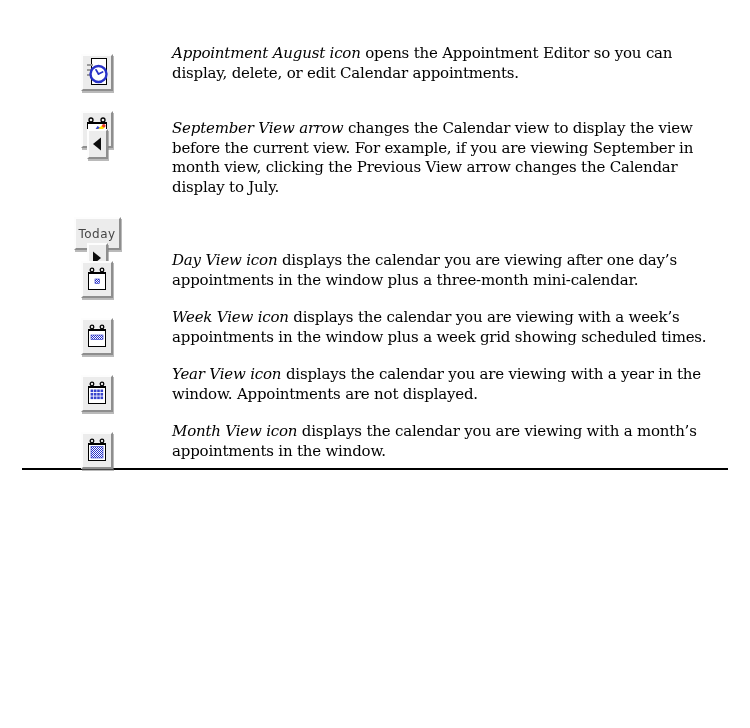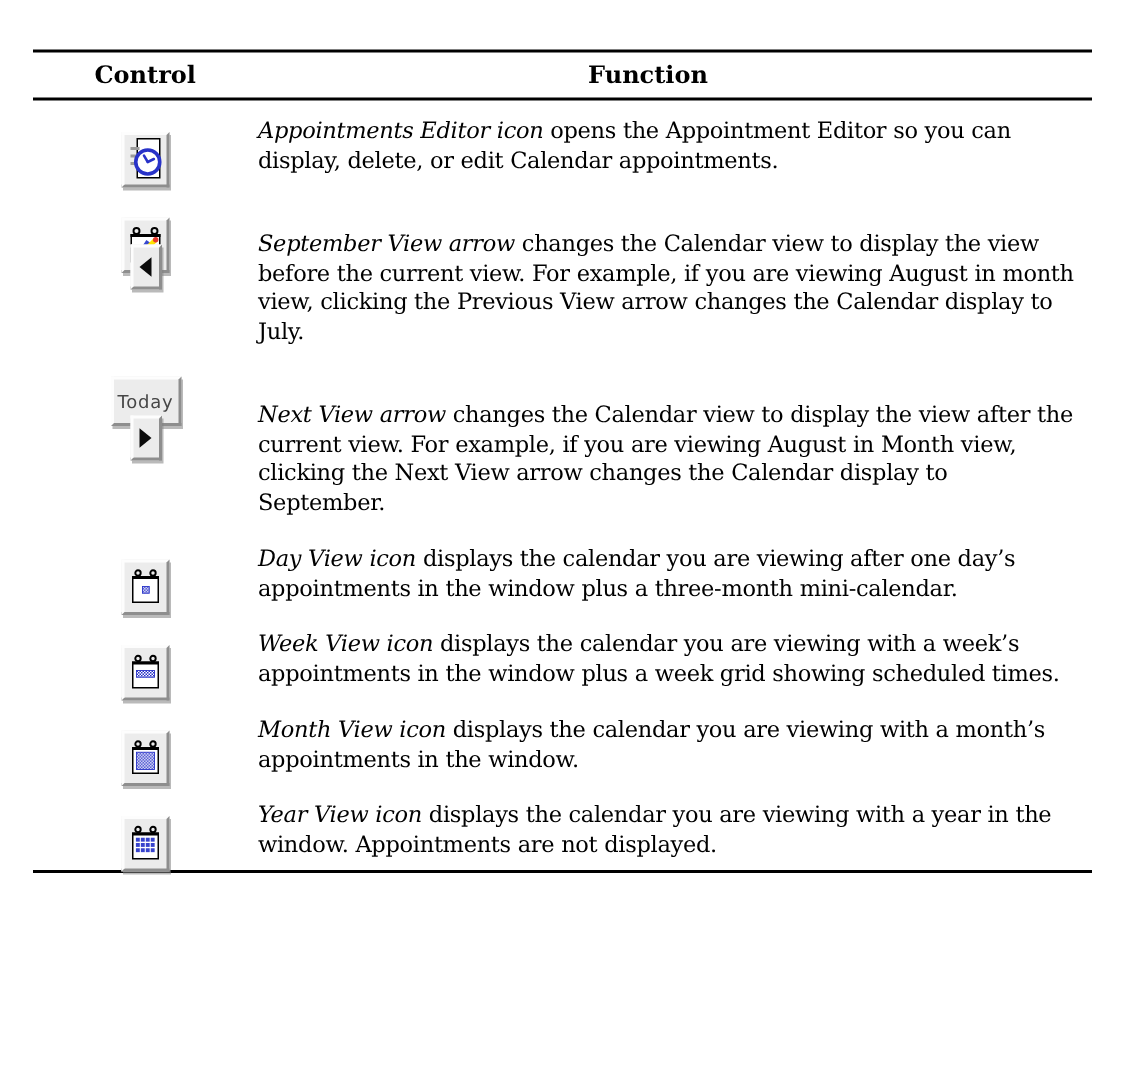"Control" div.thead { html: <div> <div>Control</div> <div>Function</div> </div> -> none }
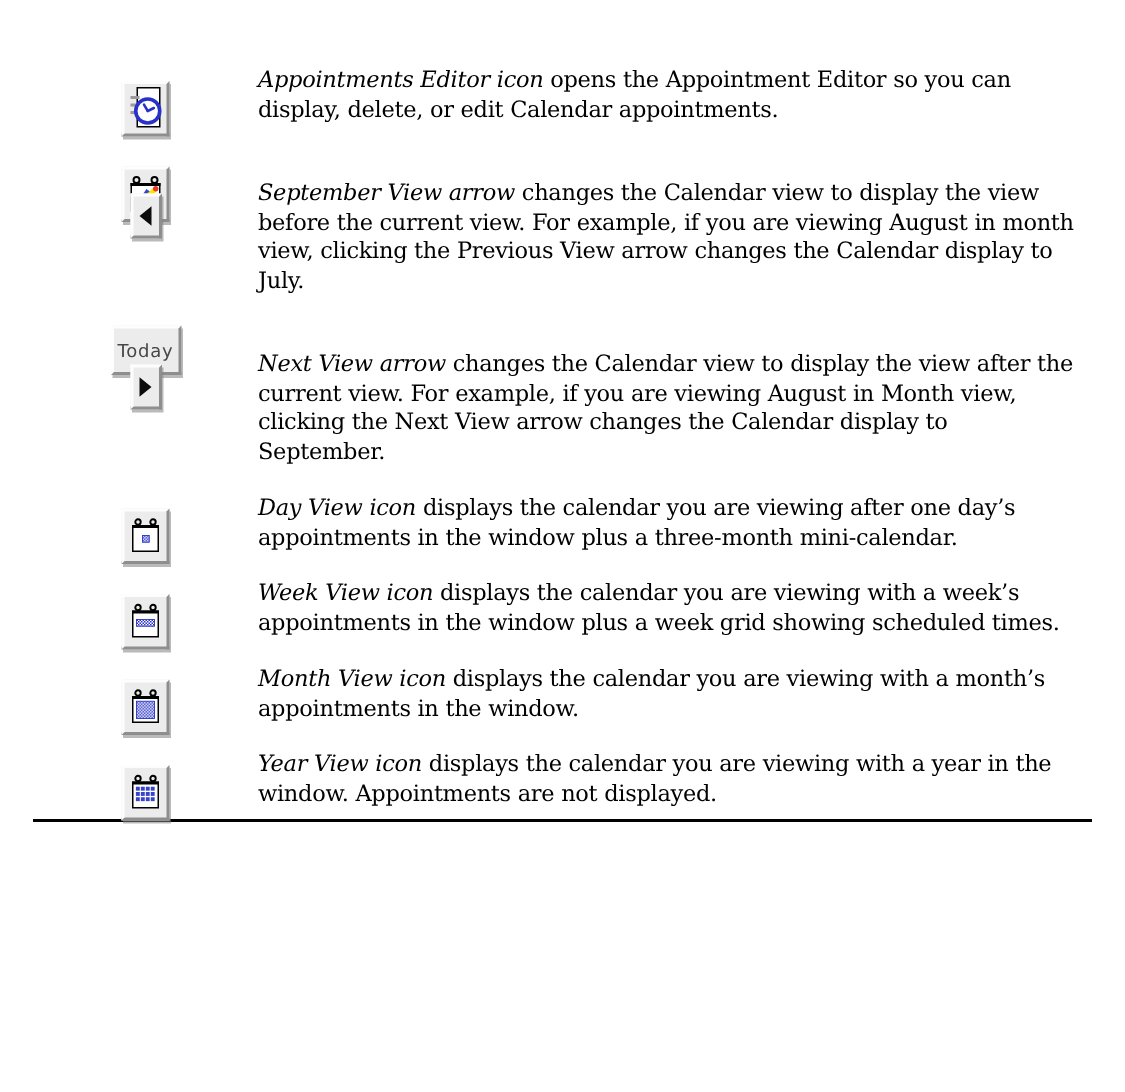"Appointments Editor icon" em { text: Appointments Editor -> Appointment August }
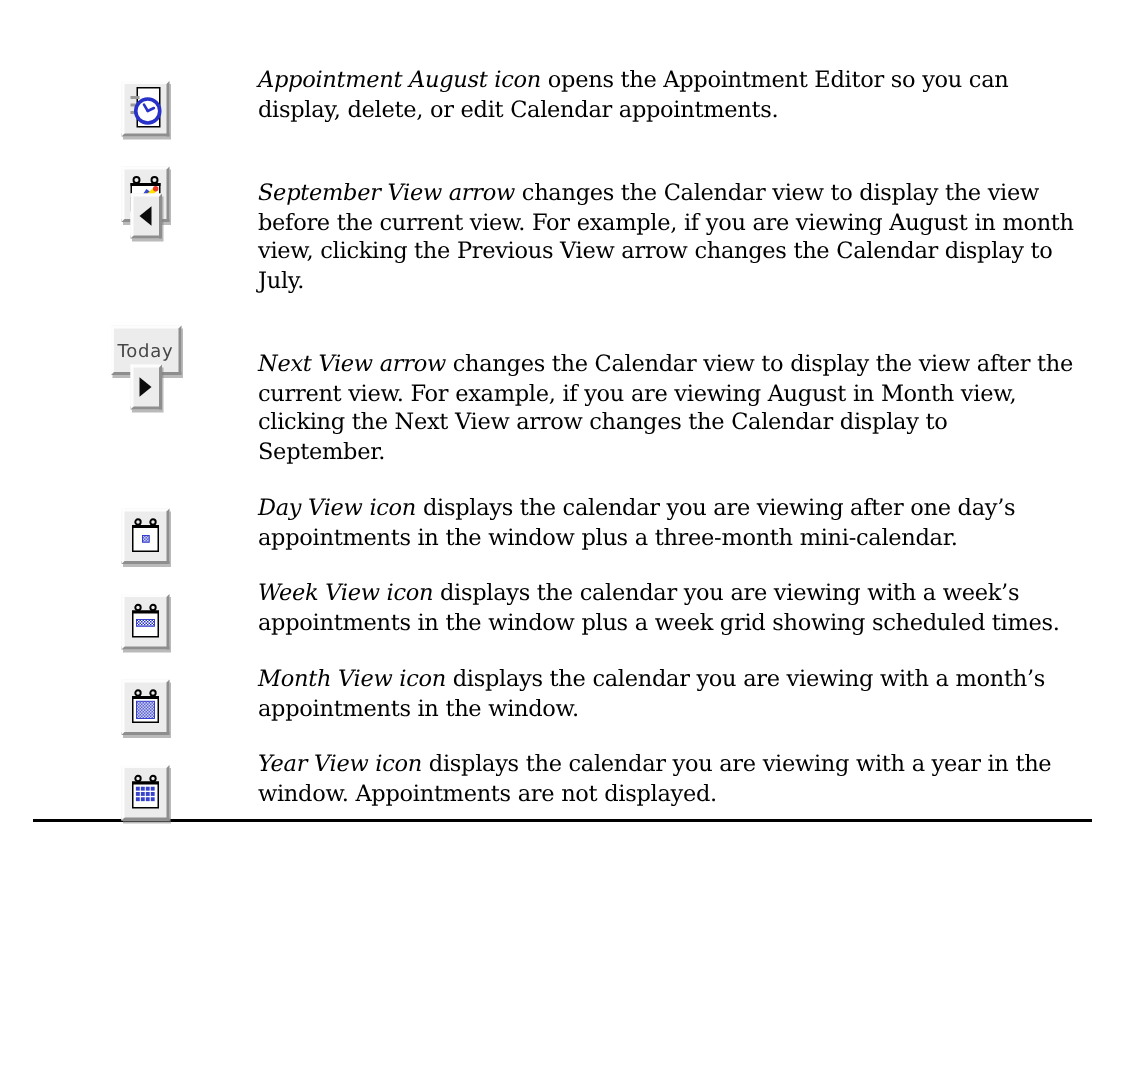"changes the Calendar view to display the view before" span { text: August -> September }
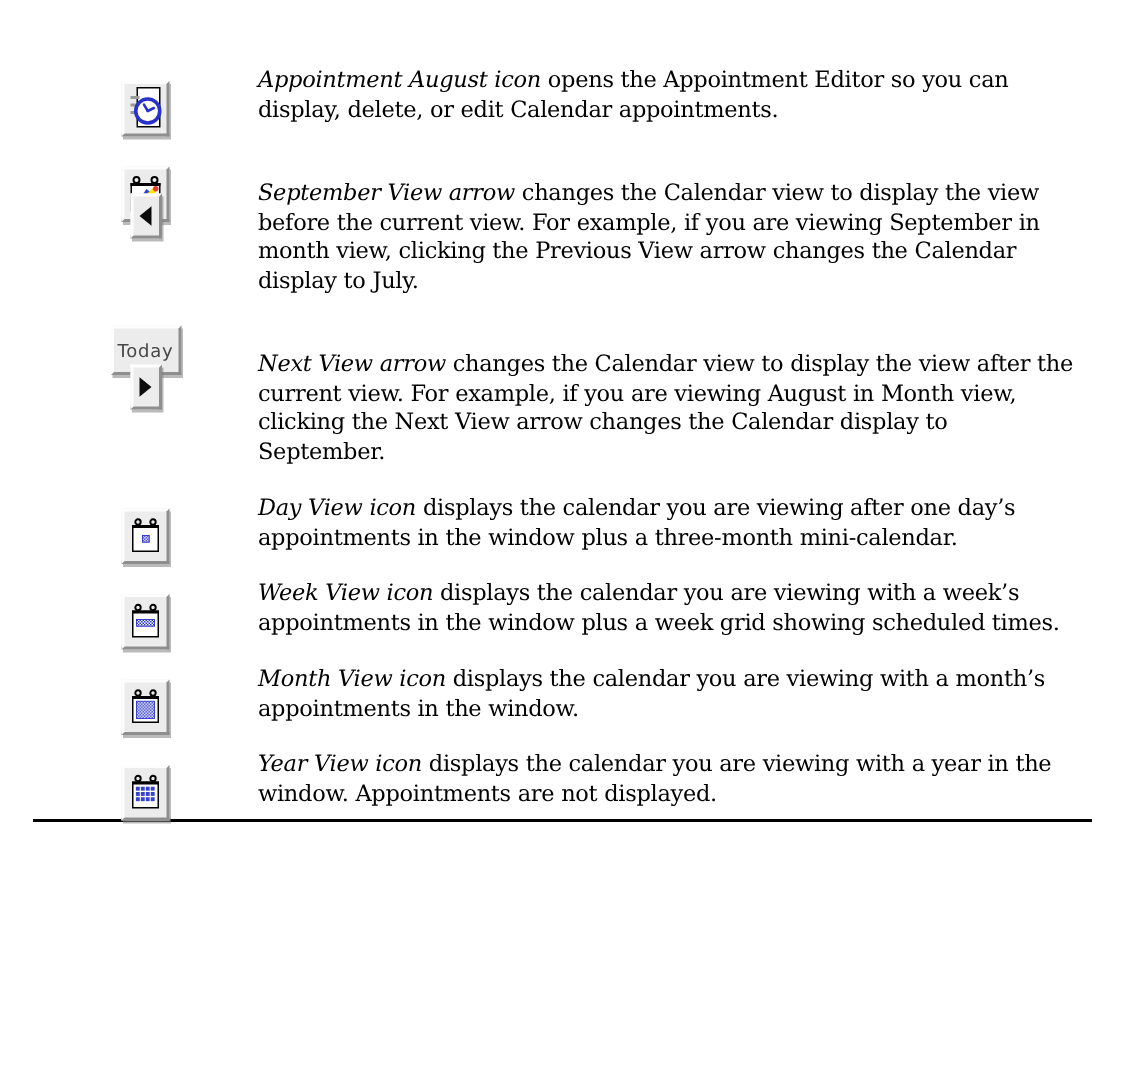"Next View arrow changes the" div.cell-function { html: <div> <p><em>Next View arrow</em> <span>changes the Calendar view to display the view after the current view. For example, if you are viewing August in Month view, clicking the Next View arrow changes the Calendar display to September.</span></p> </div> -> none }
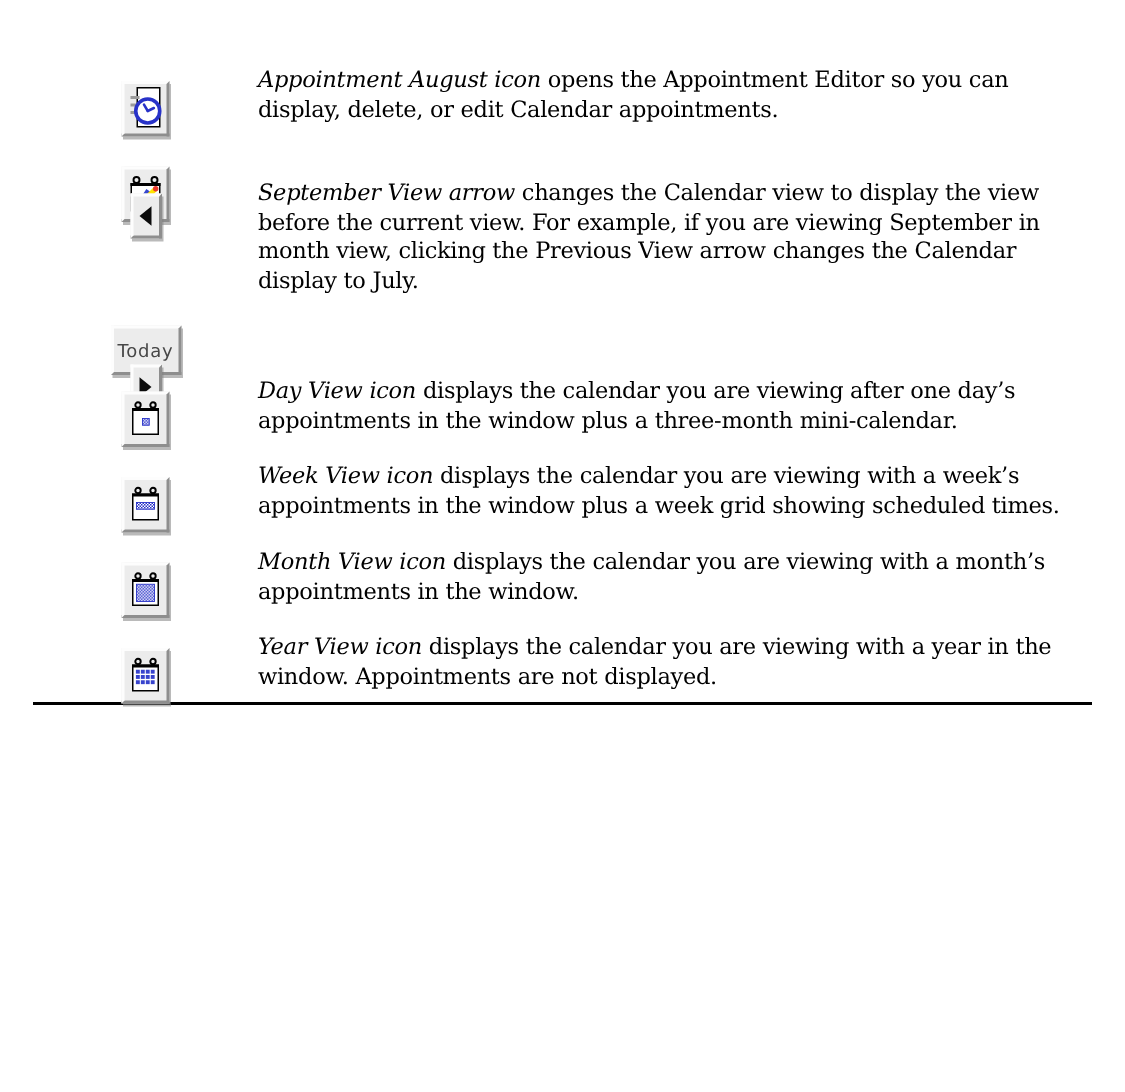"Month View icon displays the" div.row { order: before "Year View icon displays the" -> after "Year View icon displays the" }
